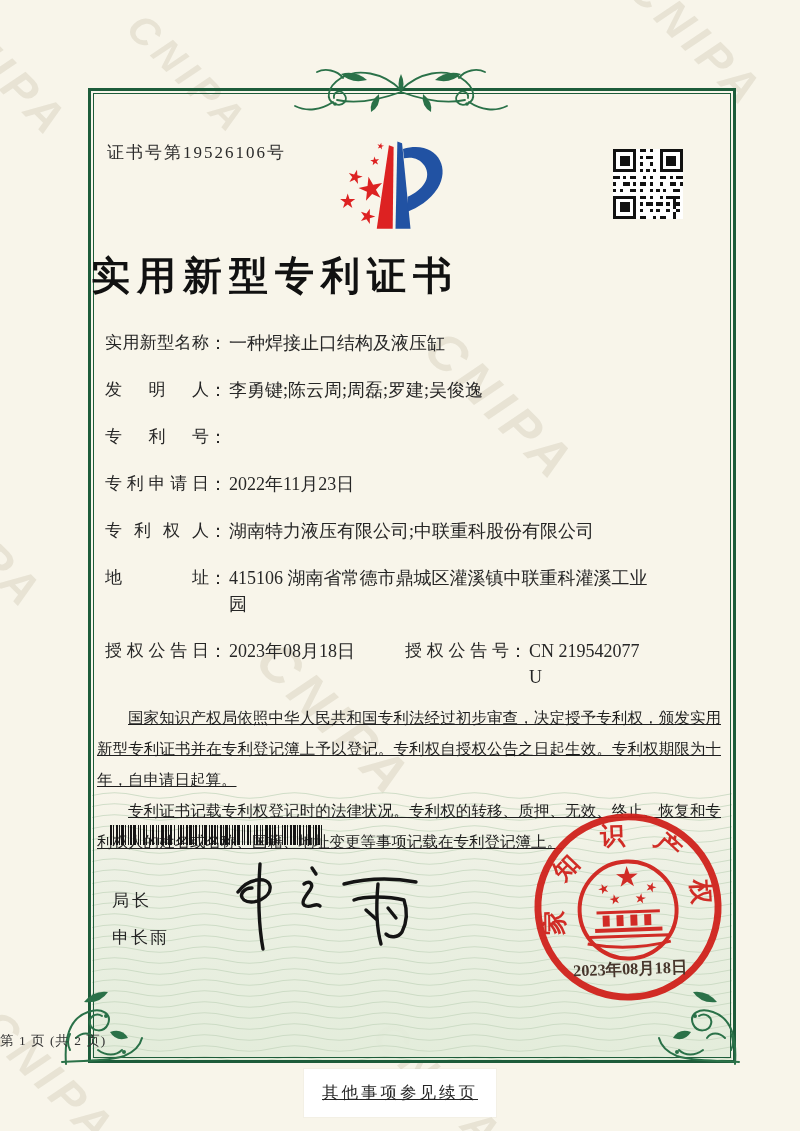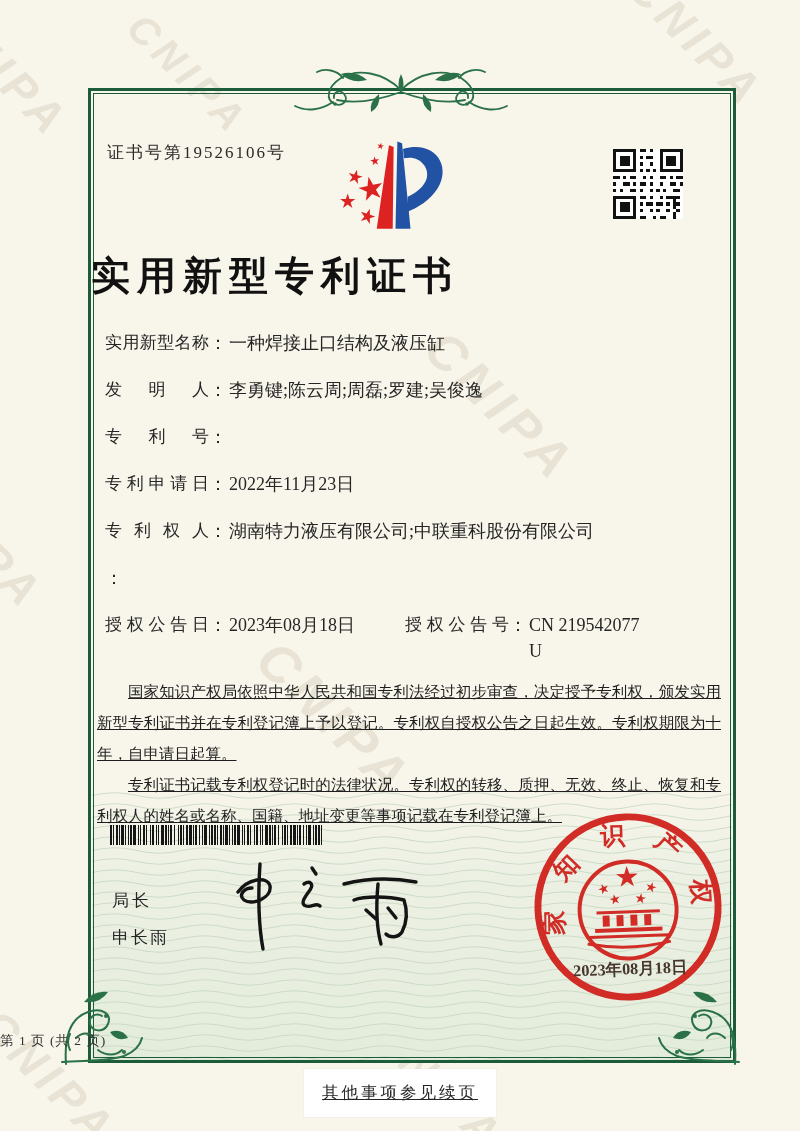"地址" span.flabel { html: none -> <span>地址</span> }
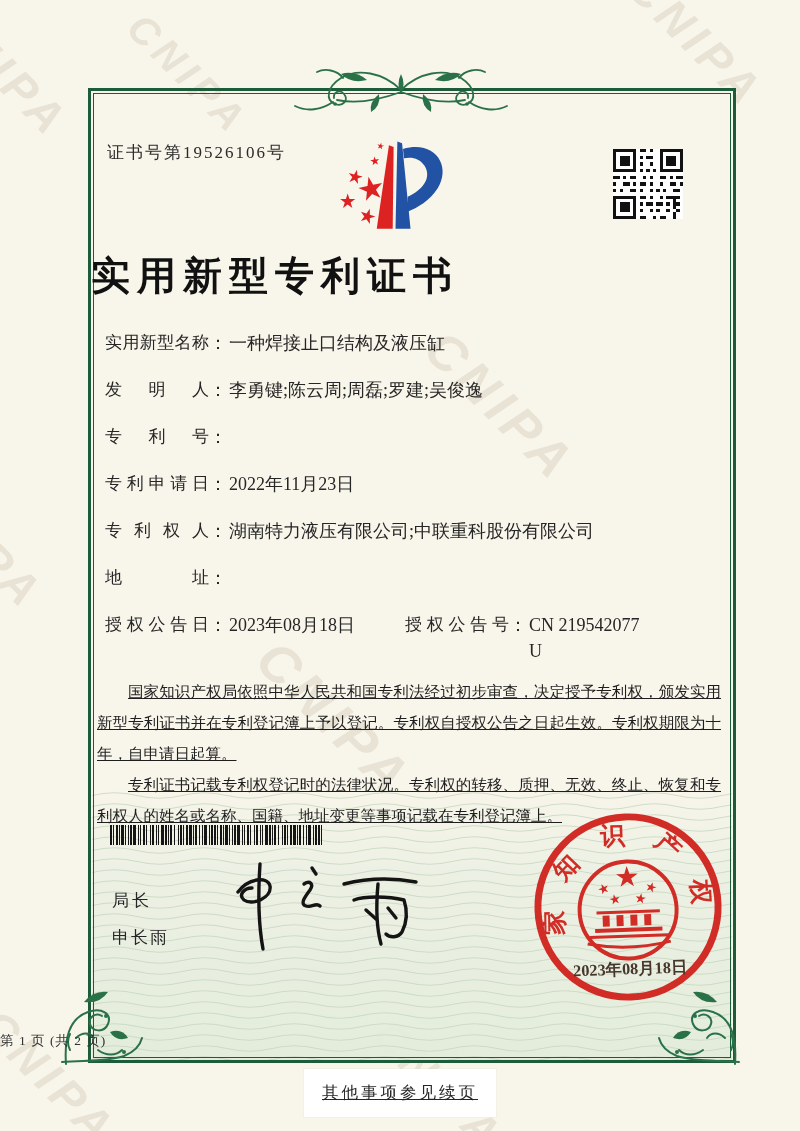"415106 湖南省常德市鼎城区灌溪镇中联重科灌溪工业园" span.fvalue { html: none -> <span>415106 湖南省常德市鼎城区灌溪镇中联重科灌溪工业园</span> }
